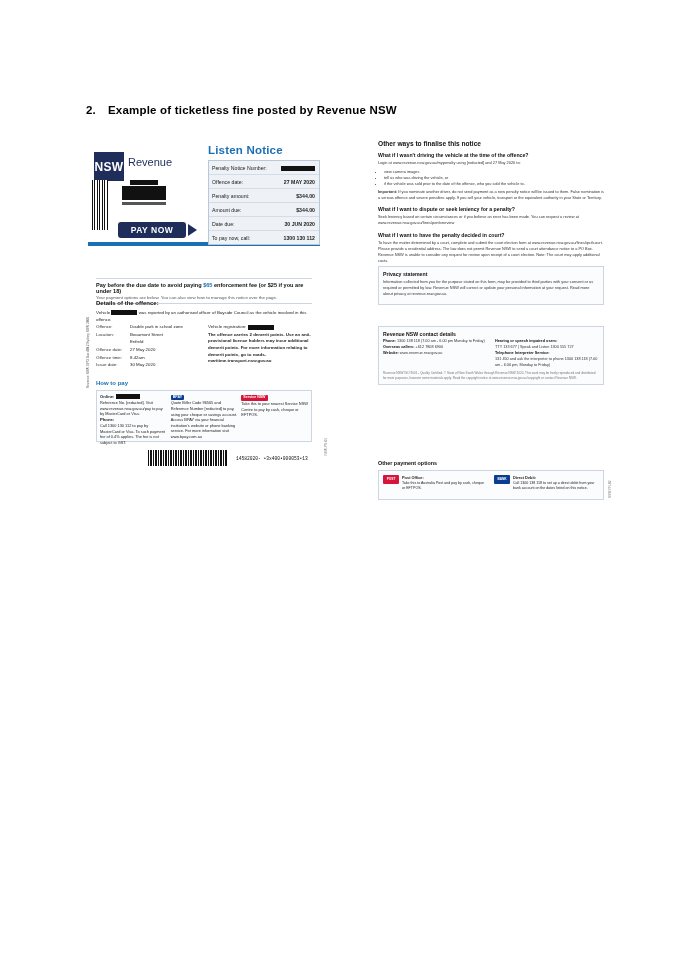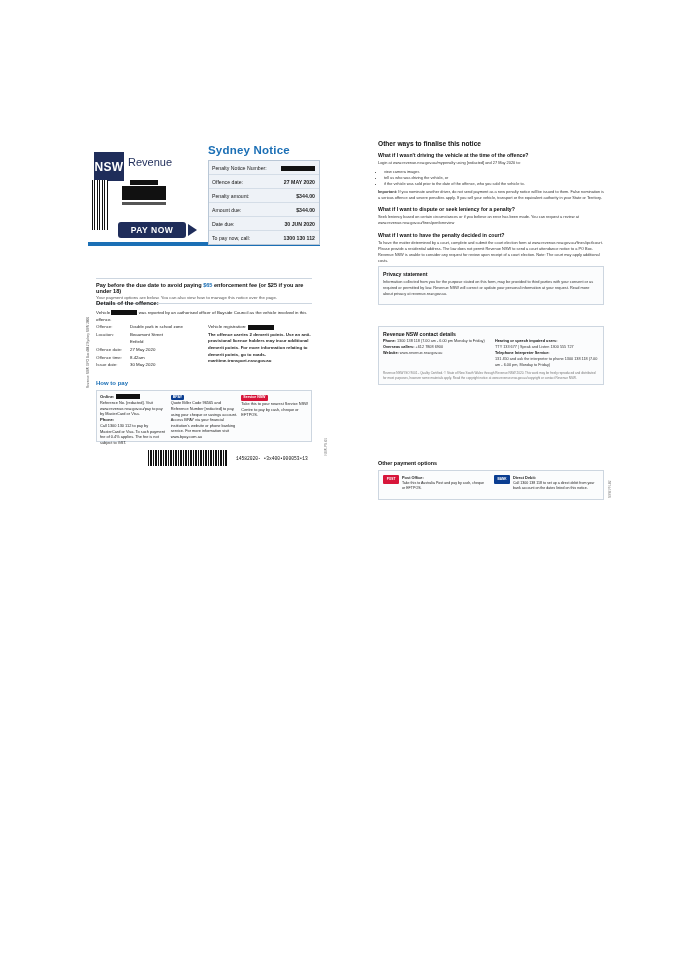"2. Example of ticketless fine" div.heading { html: none -> <div> <span>2.</span><span>Example of ticketless fine posted by Revenue NSW</span> </div> }
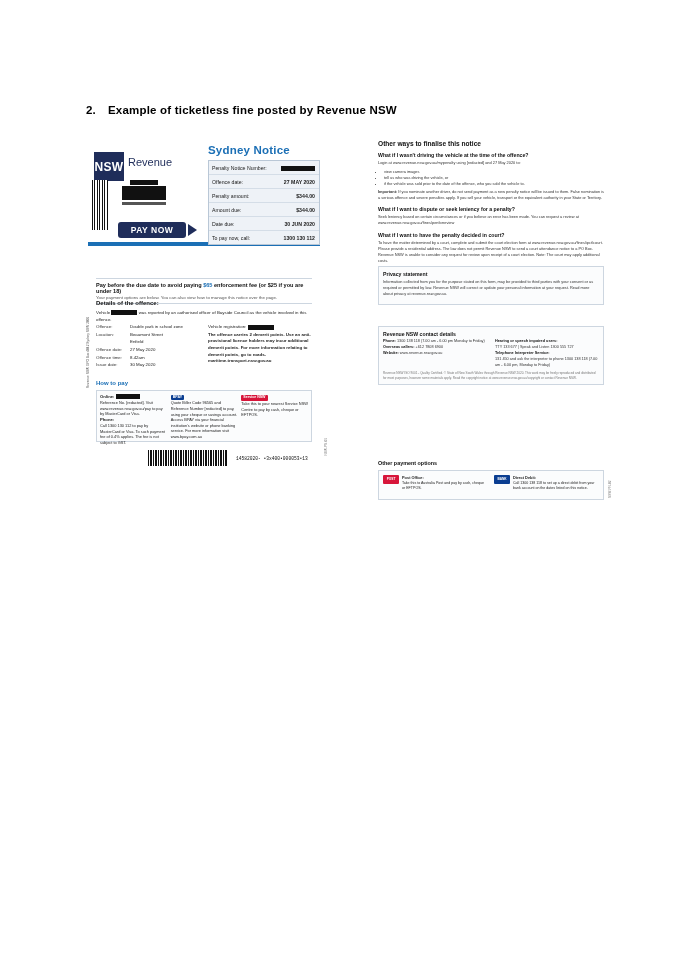"Sydney Notice" div.penalty-title { text: Sydney -> Listen }
